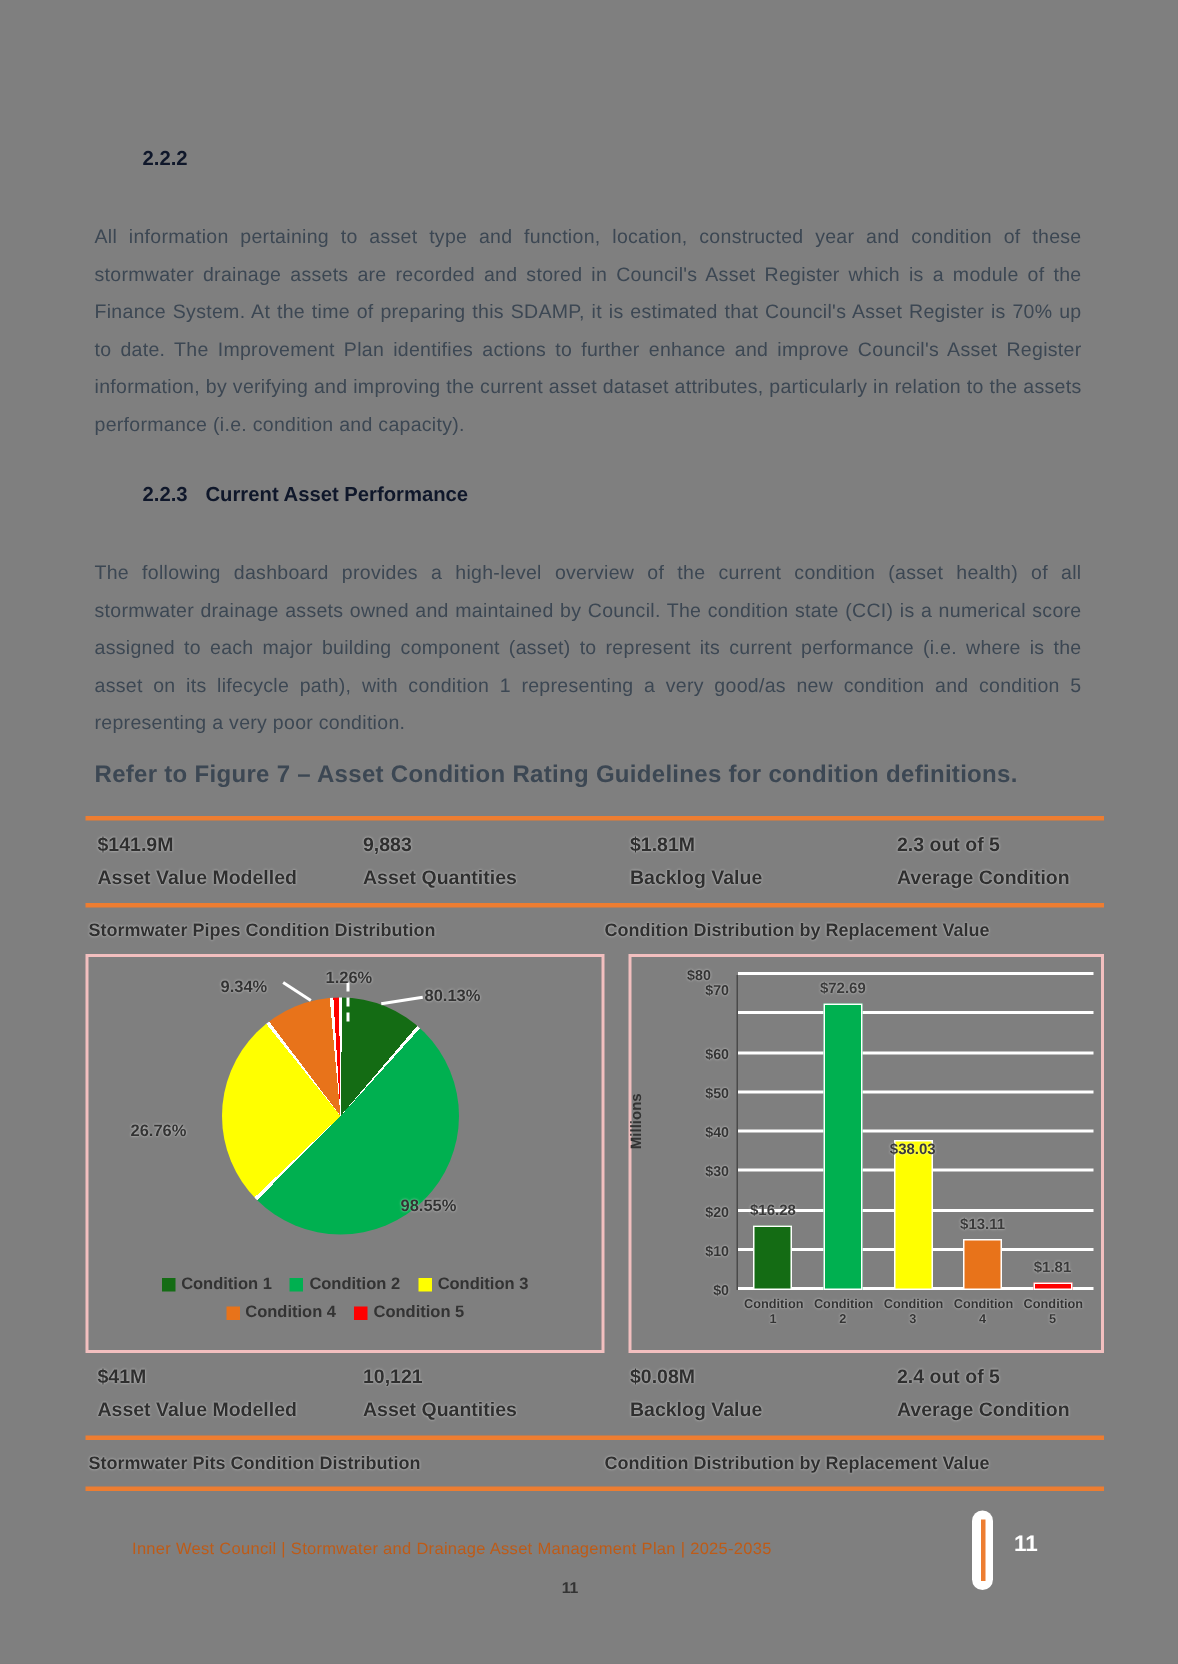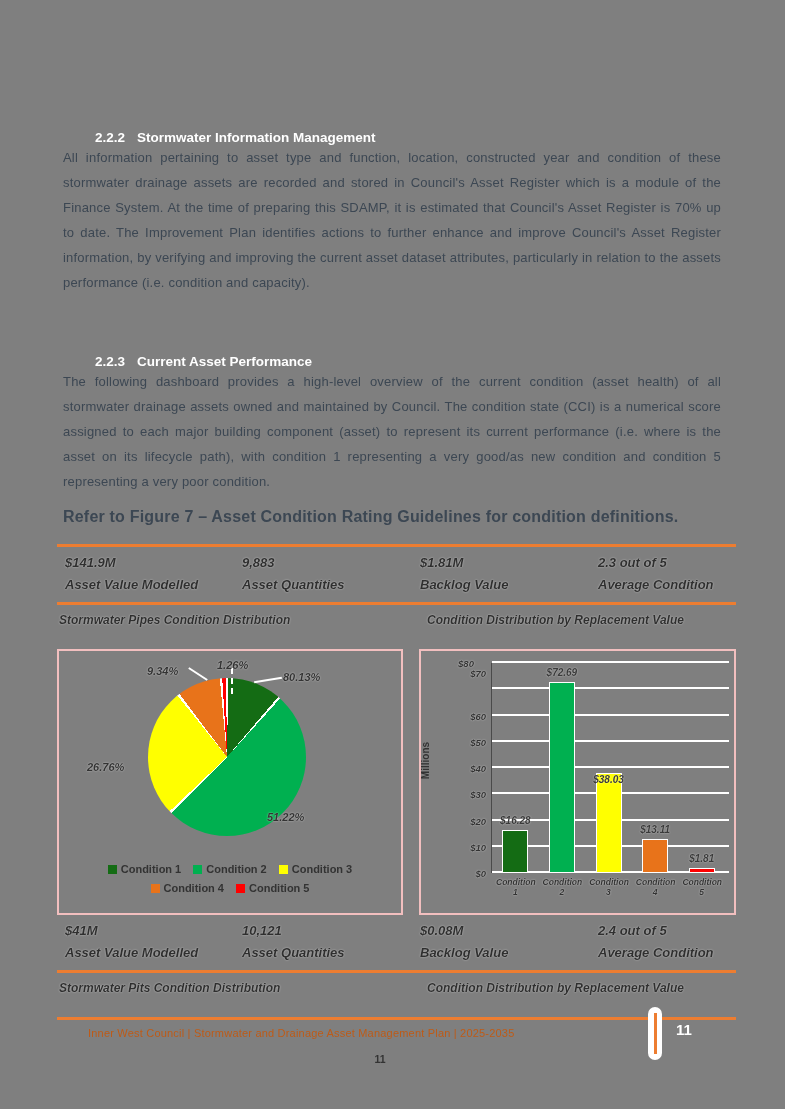"2.2.2" .sec-heading { color: #ffffff -> #0f172a; margin-top: 32px -> none }
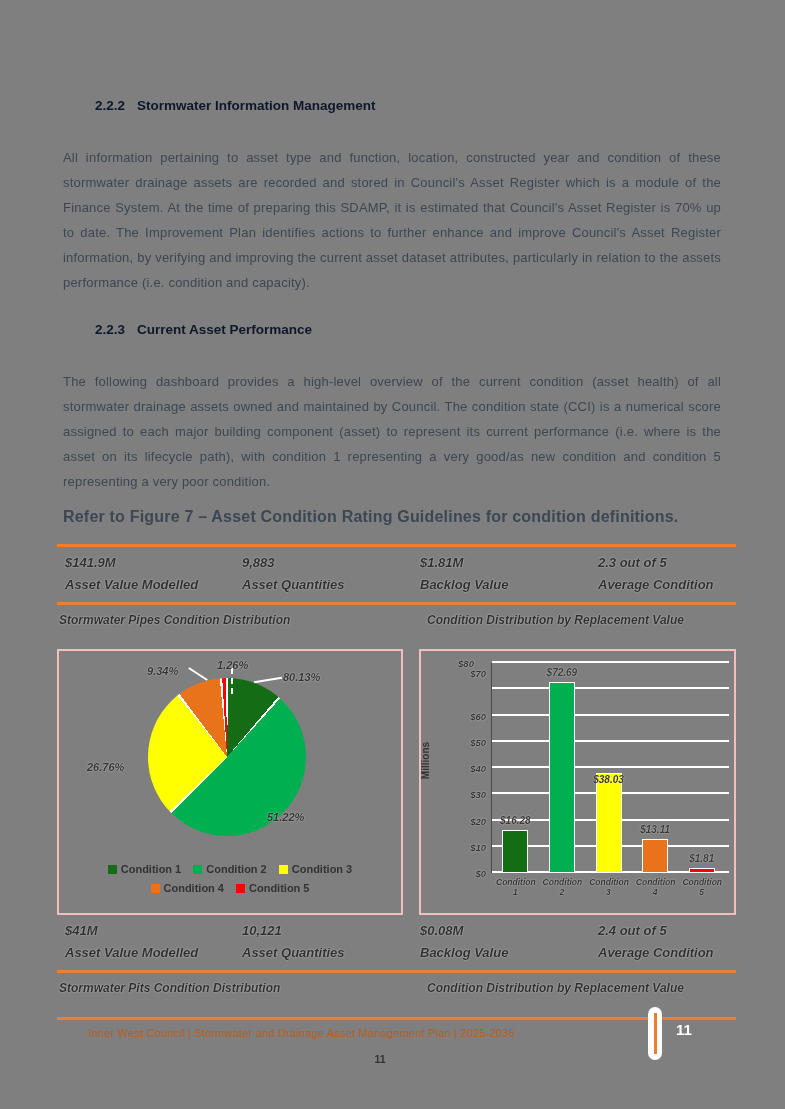"Stormwater Information Management" span { html: <span>Stormwater Information Management</span> -> none }
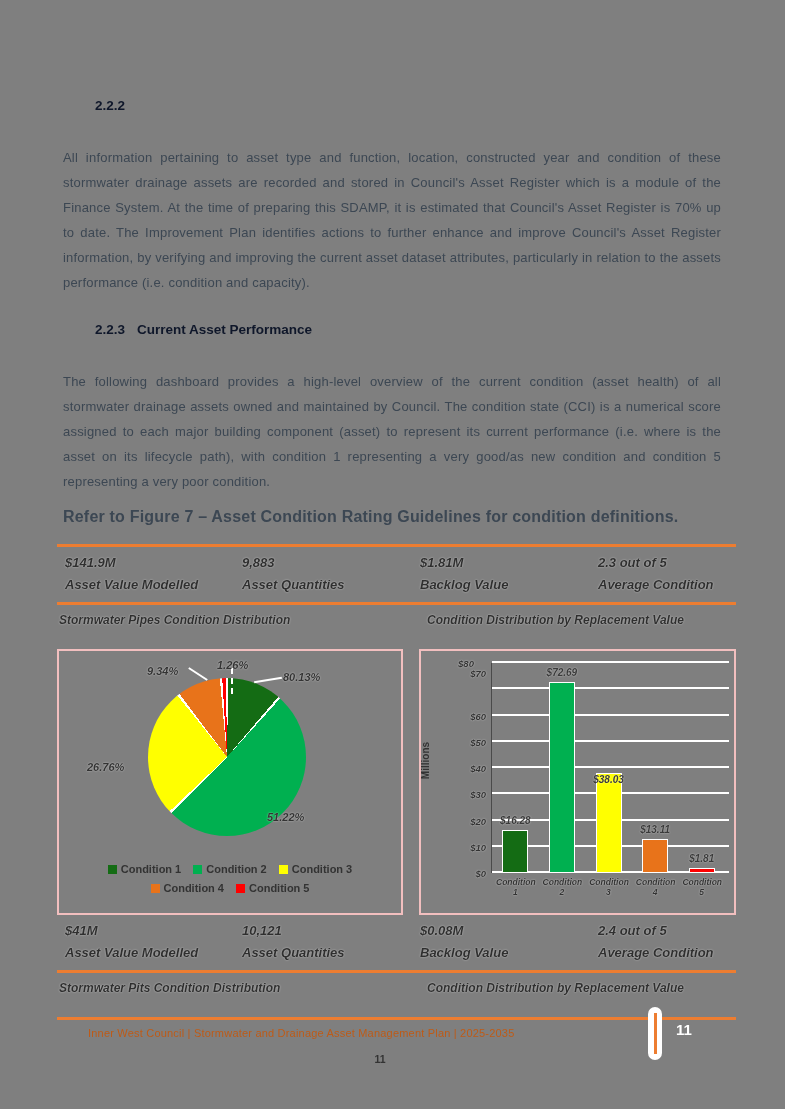"$141.9M" .halo { font-style: italic -> none }
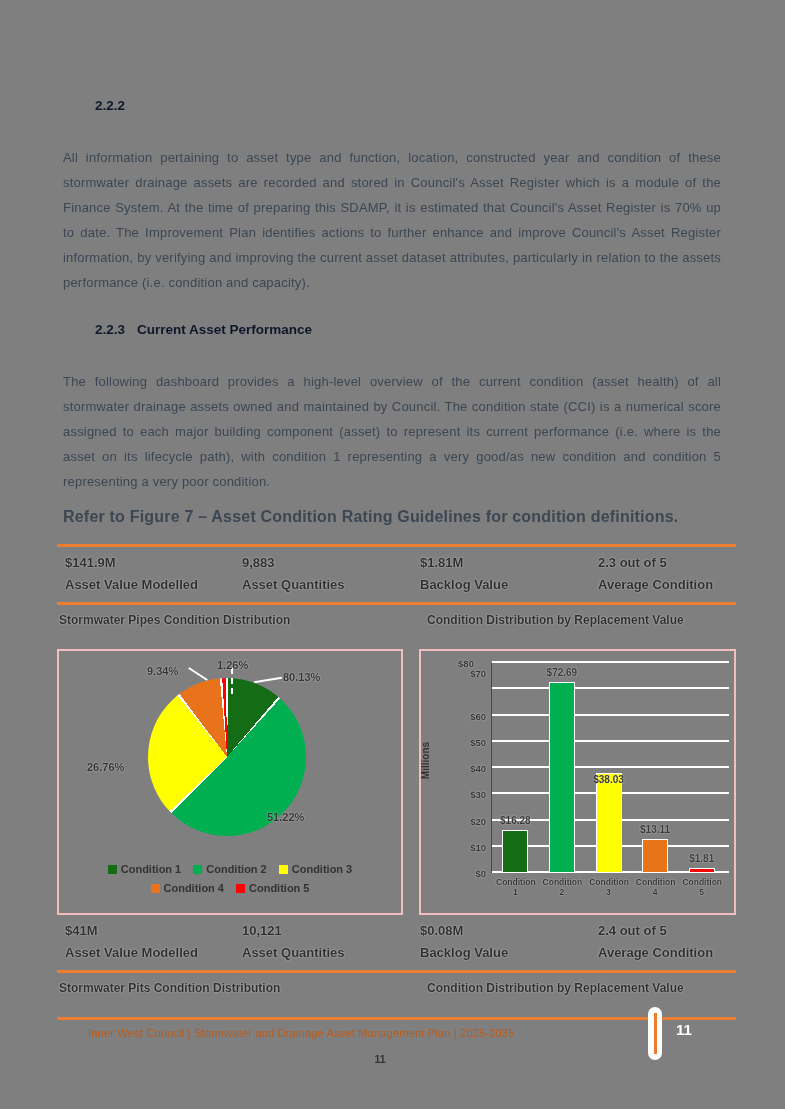"Stormwater Pipes Condition Distribution" .chart-titles { height: 44px -> 31px }
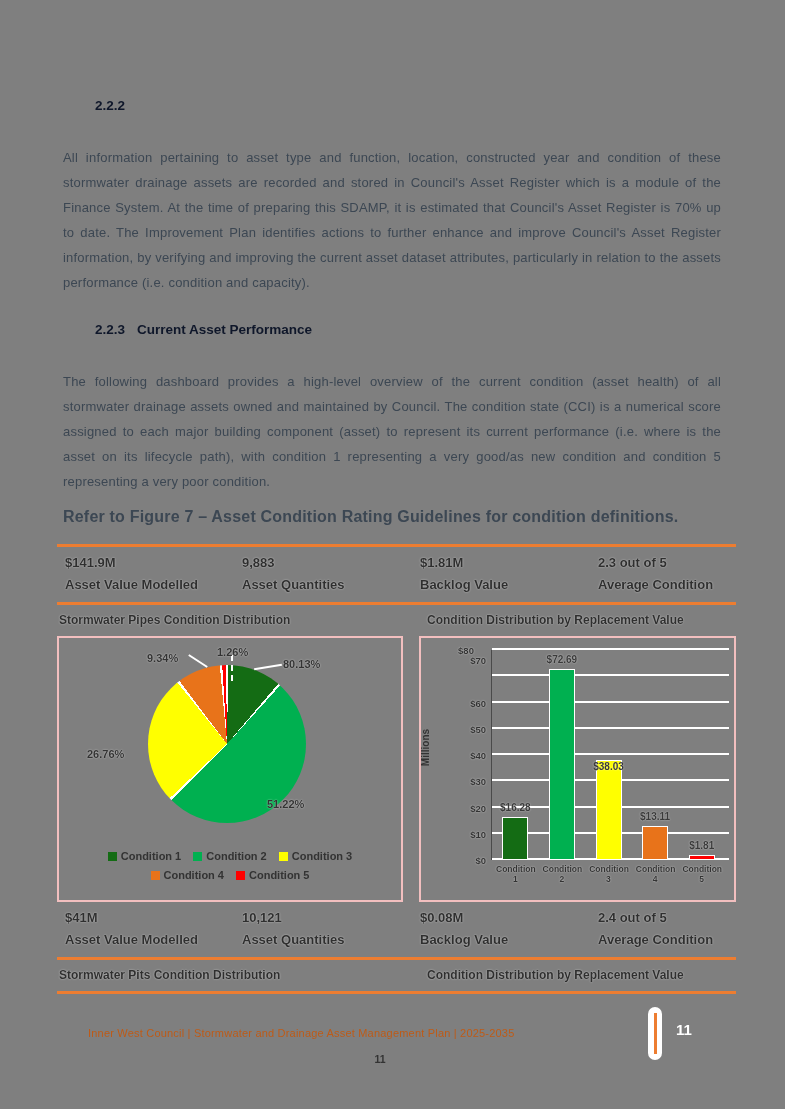"Condition Distribution by Replacement" .chart-title.right { left: 370px -> 346px }
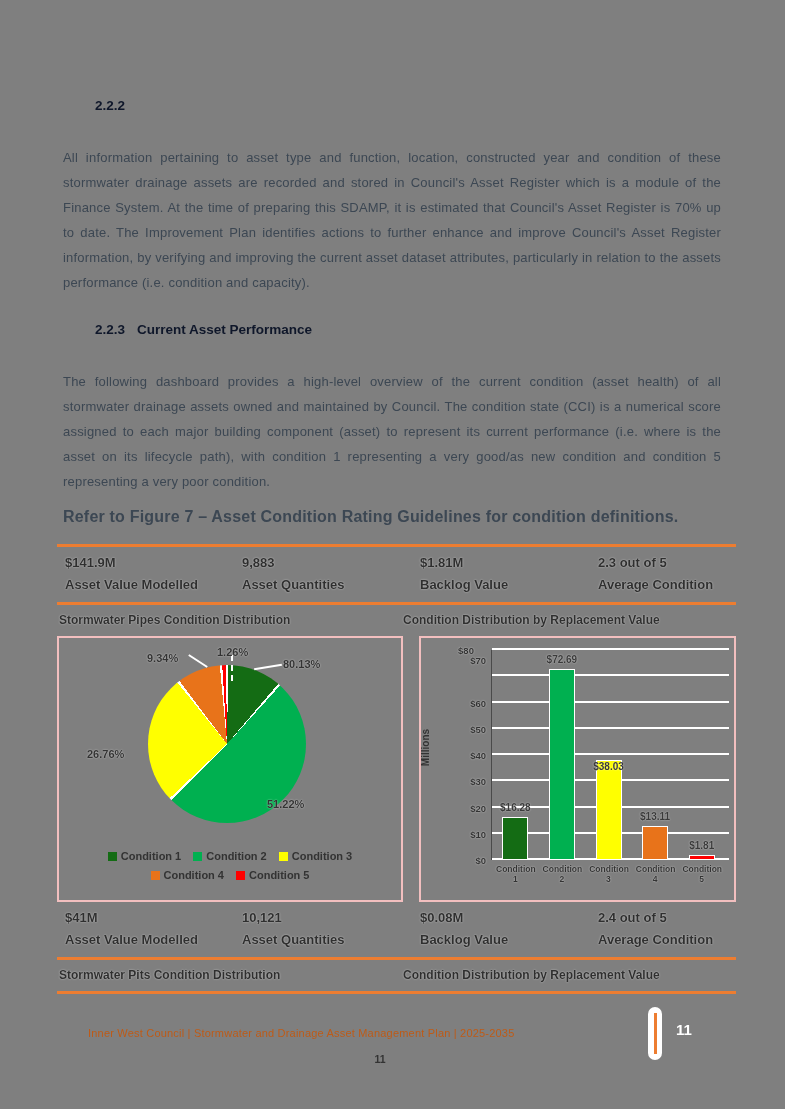"51.22%" div.pie-label { text: 51.22% -> 98.55% }
